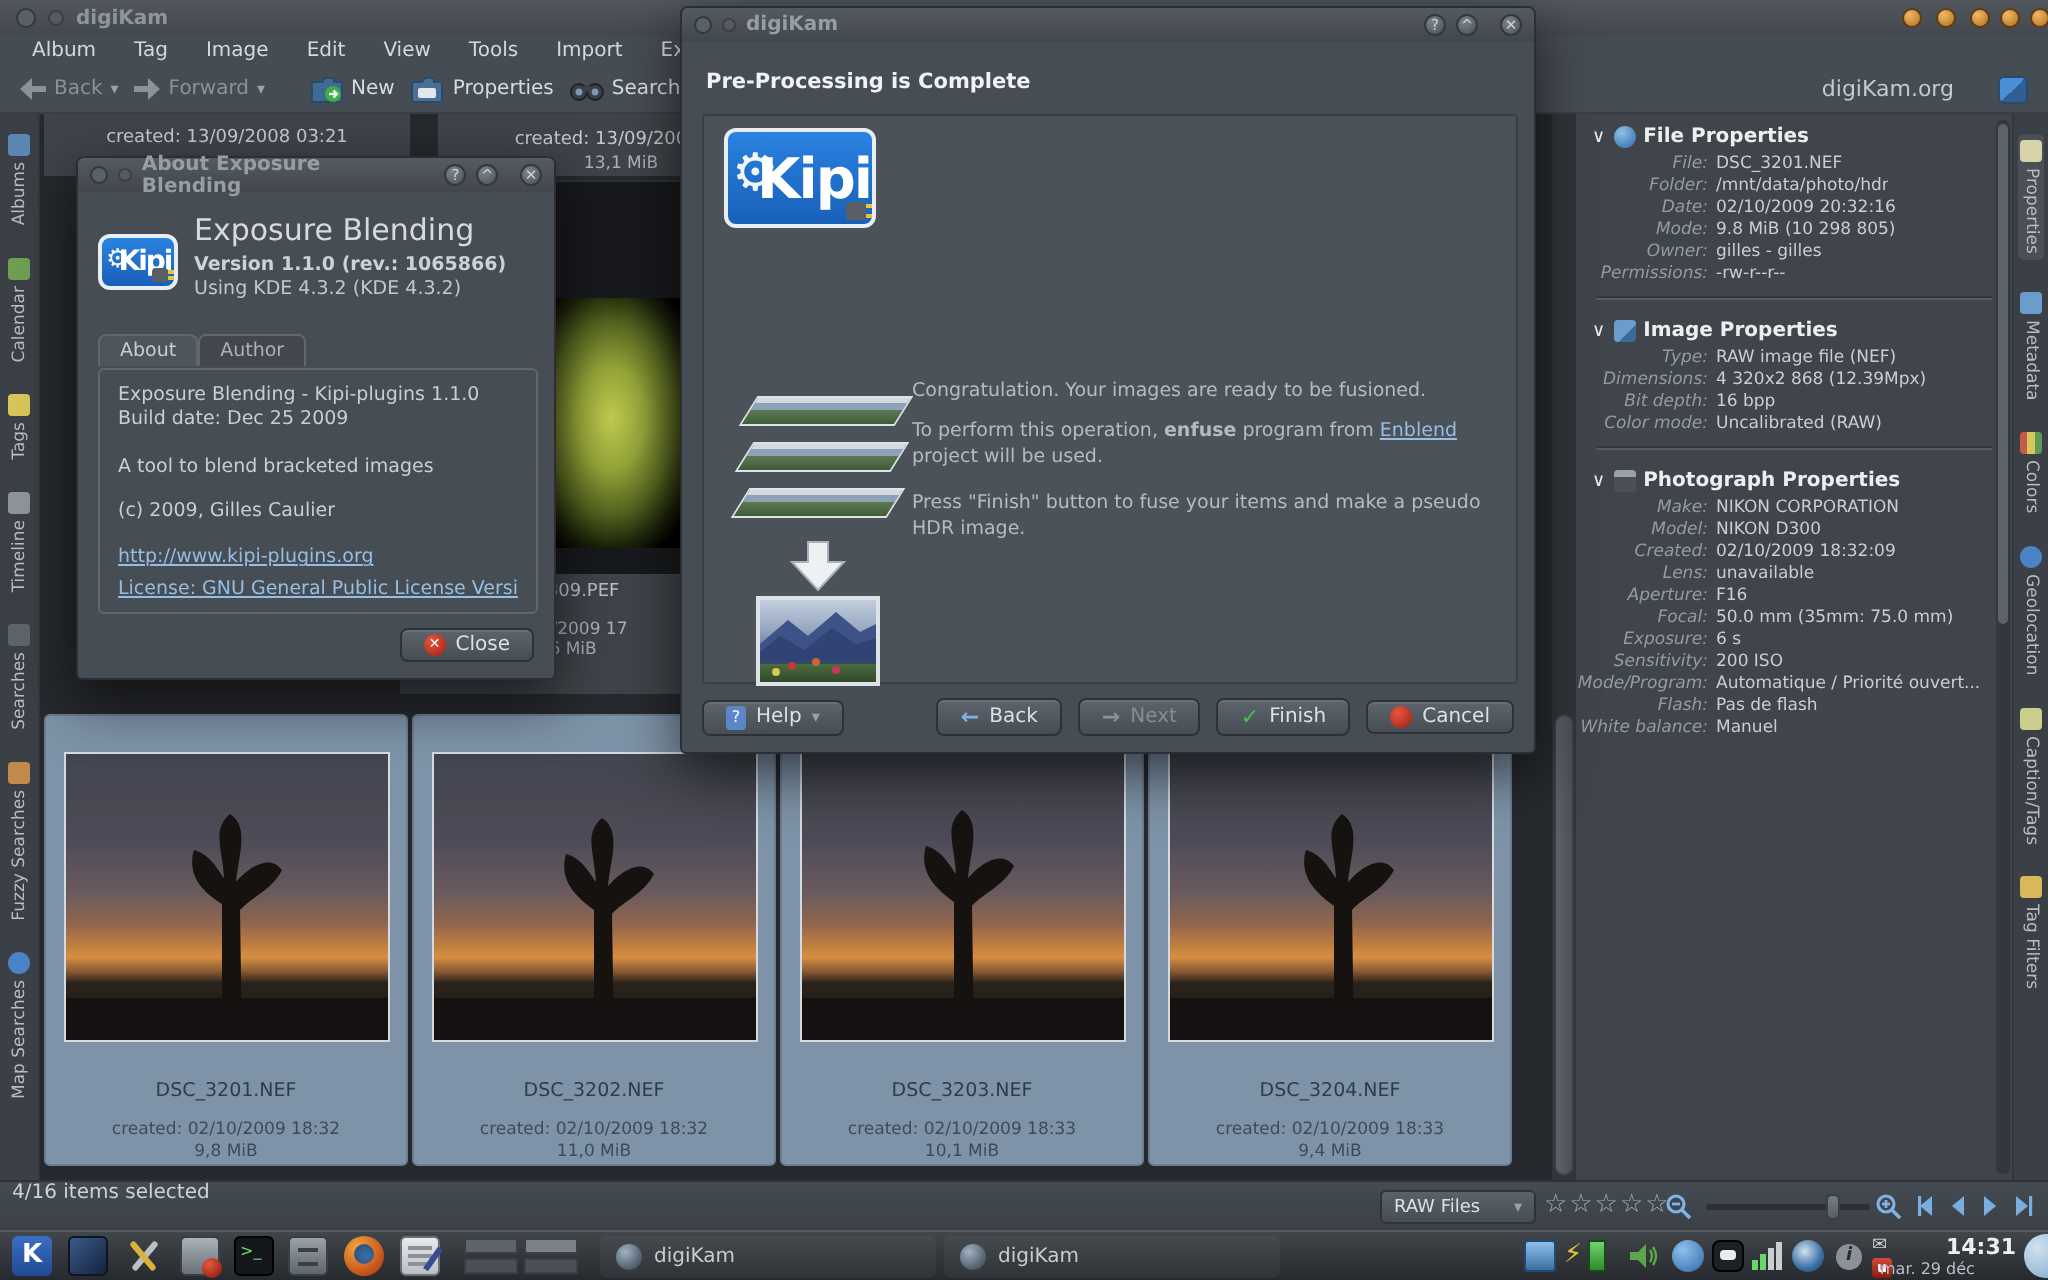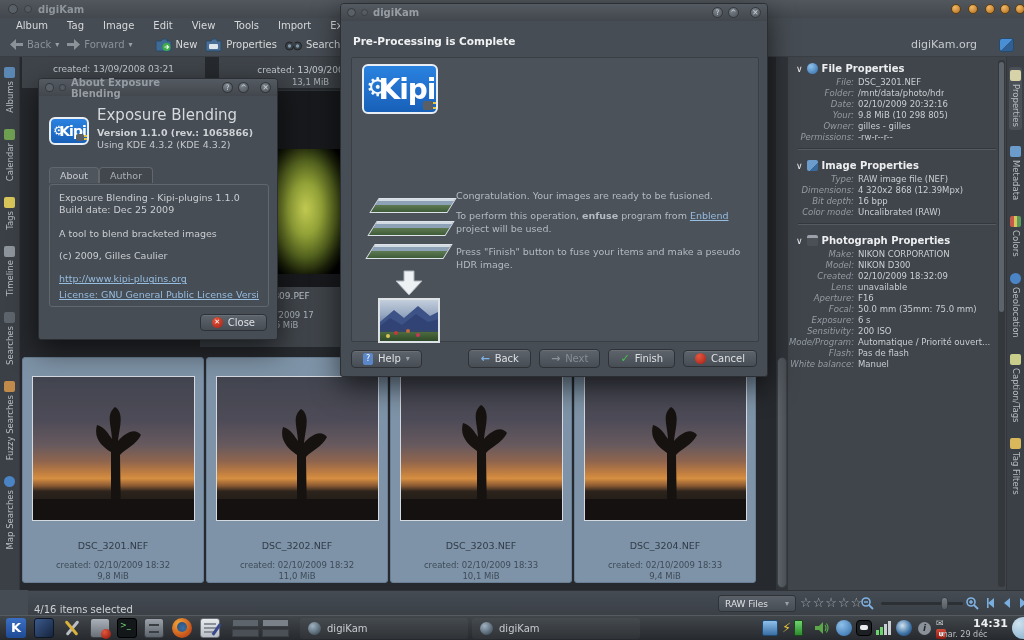"Your:" span.slabel { text: Your -> Mode }
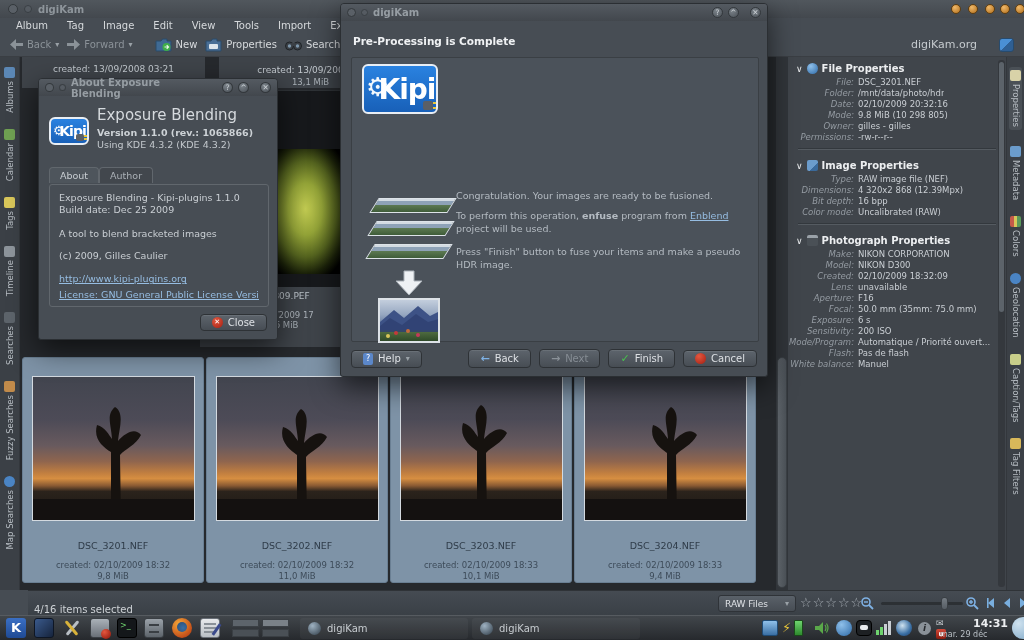"4/16 items selected" .statusbar { align-items: flex-end -> flex-start; margin-left: 28px -> none }
